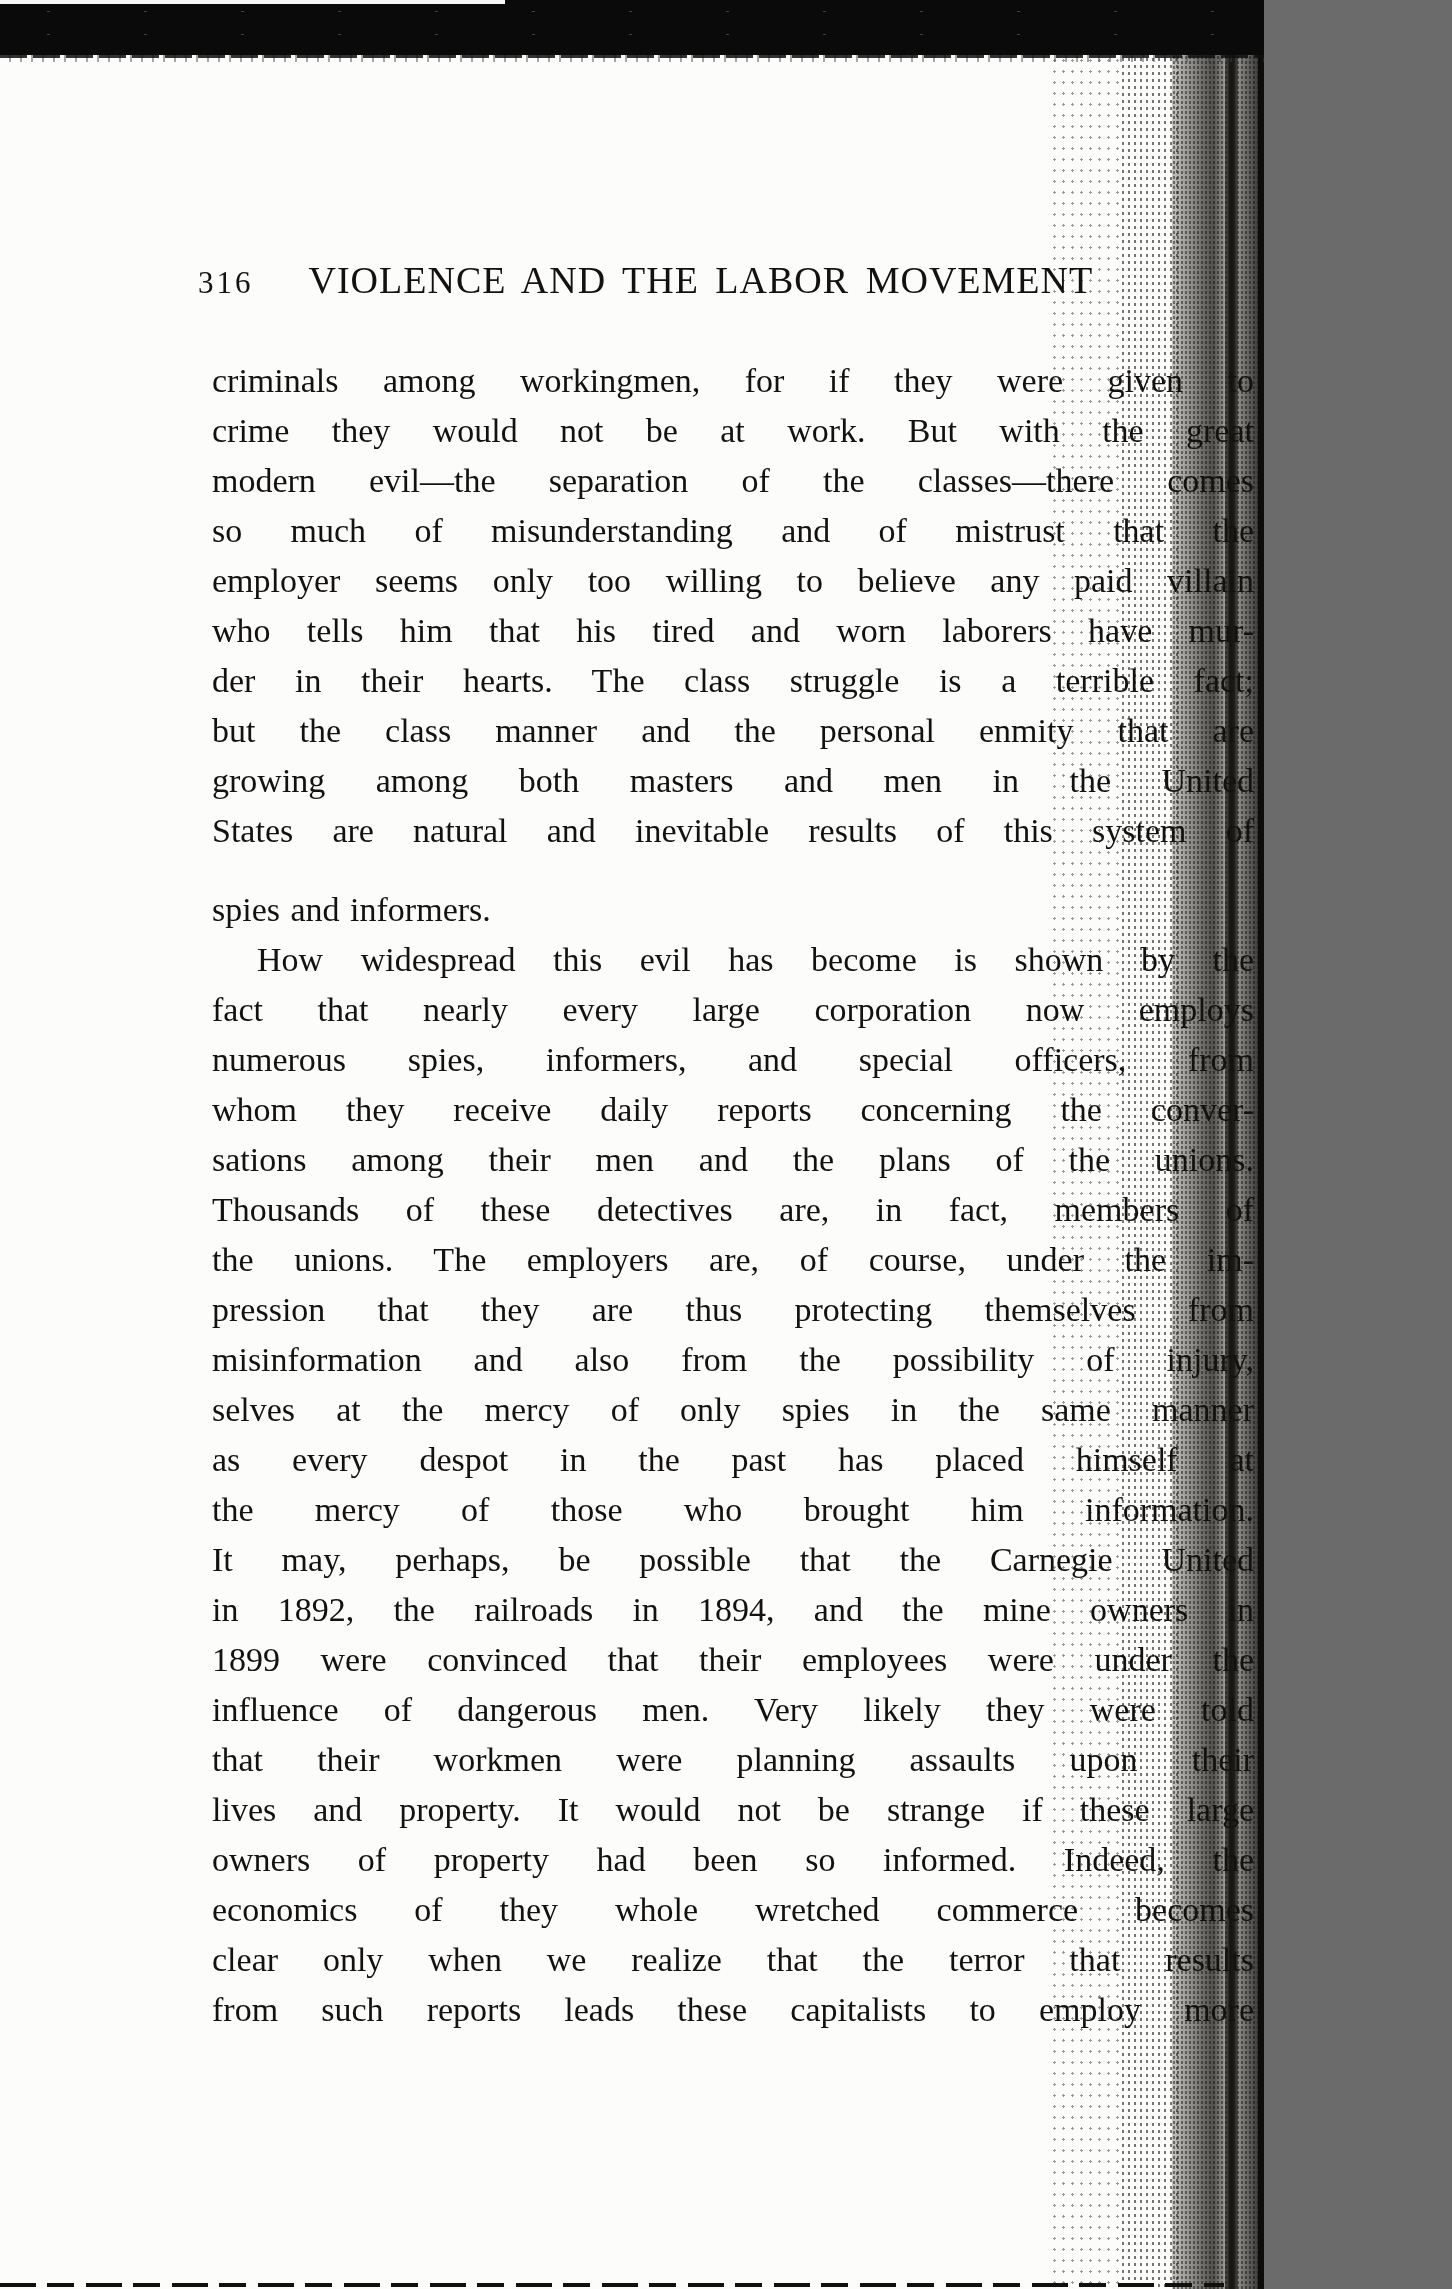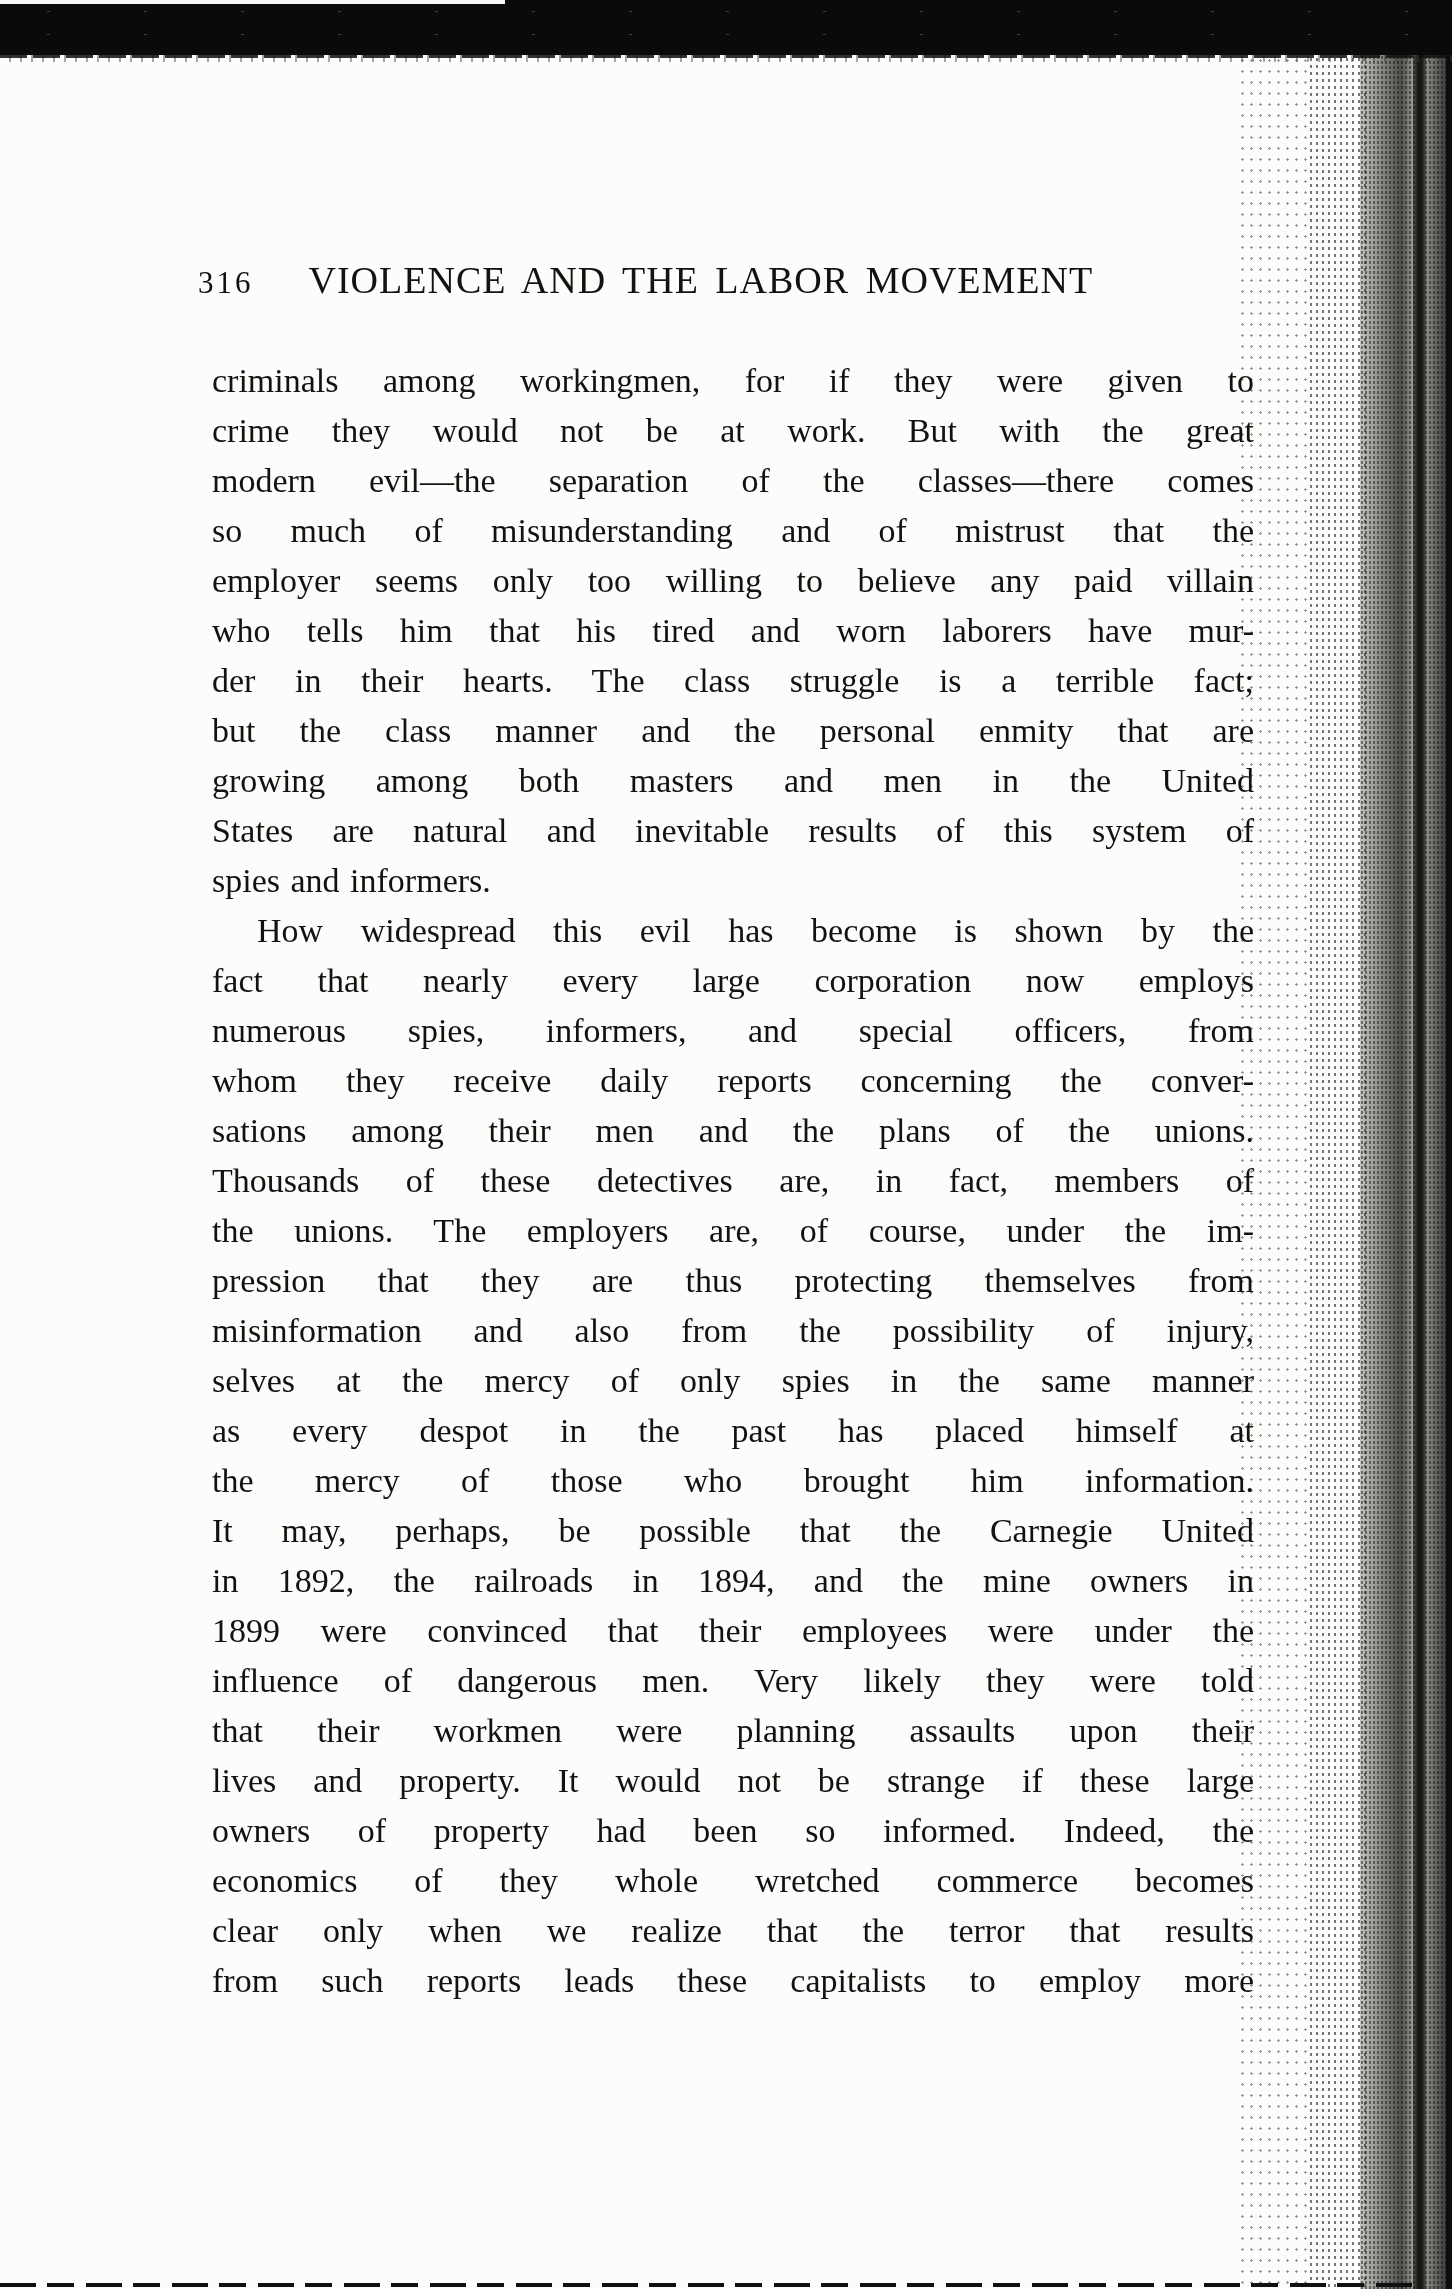"316" .page { width: 1452px -> 1264px }
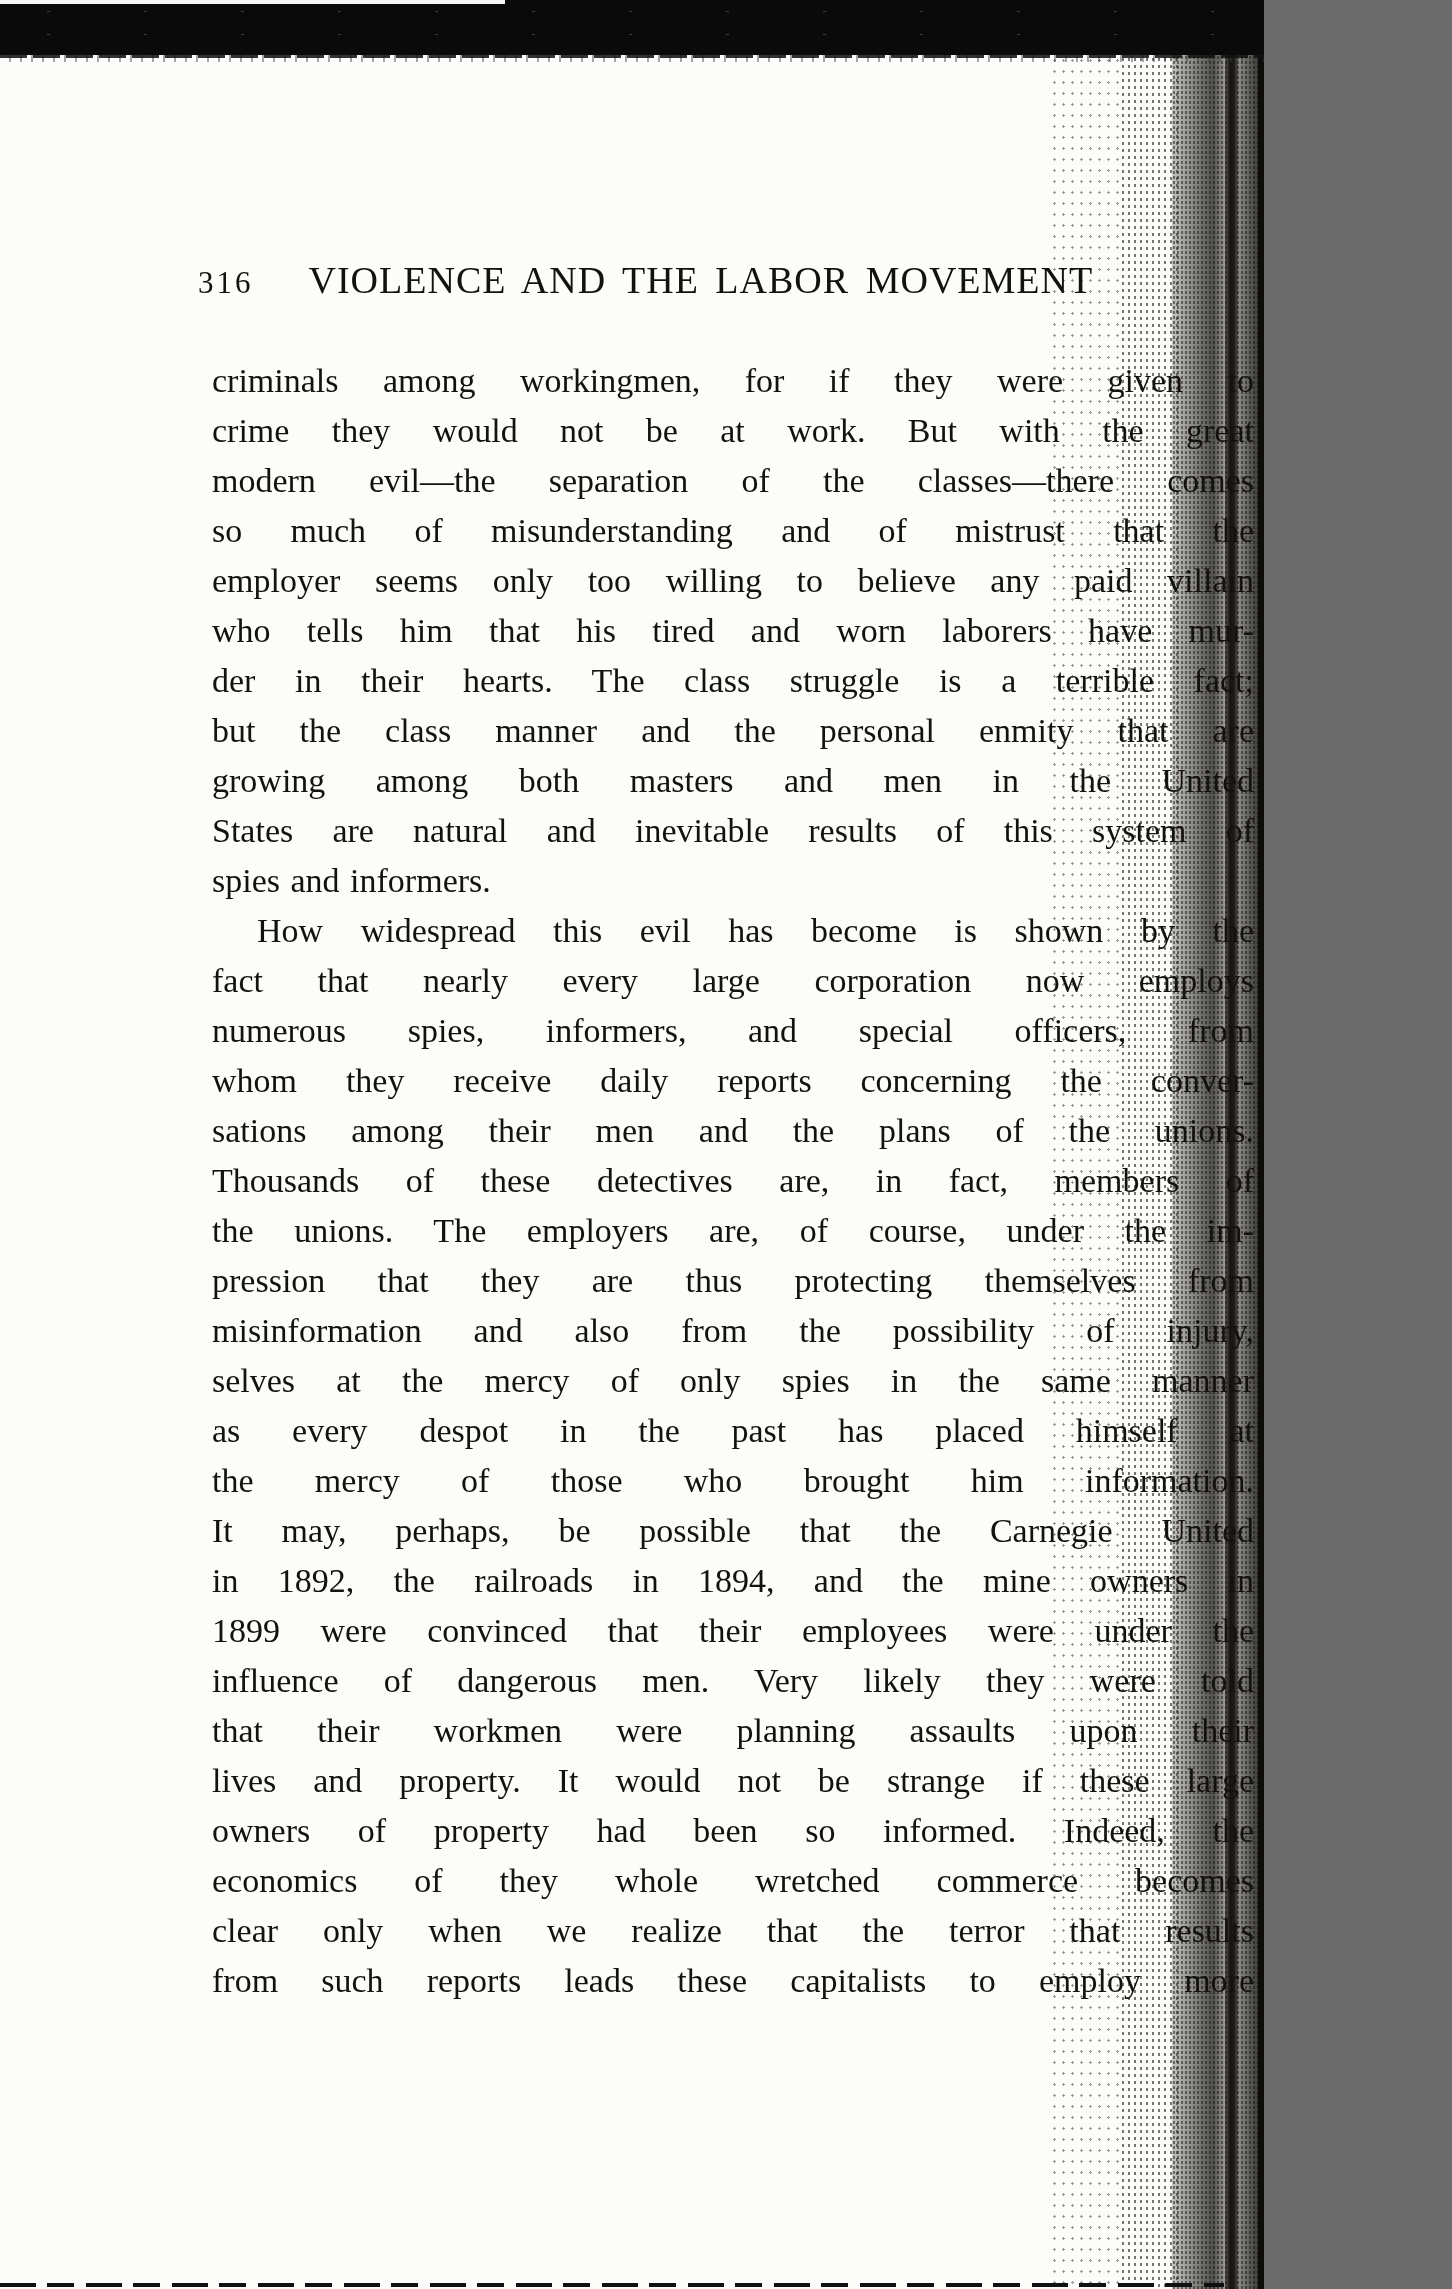"spies and informers." .line.para-end { margin-top: none -> 29px }
